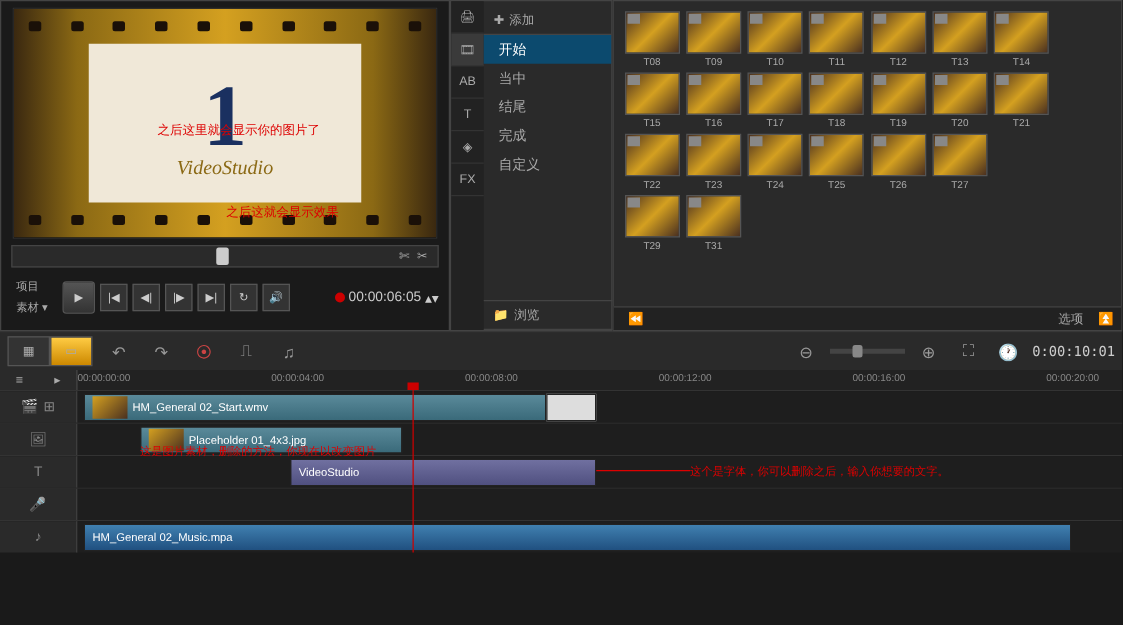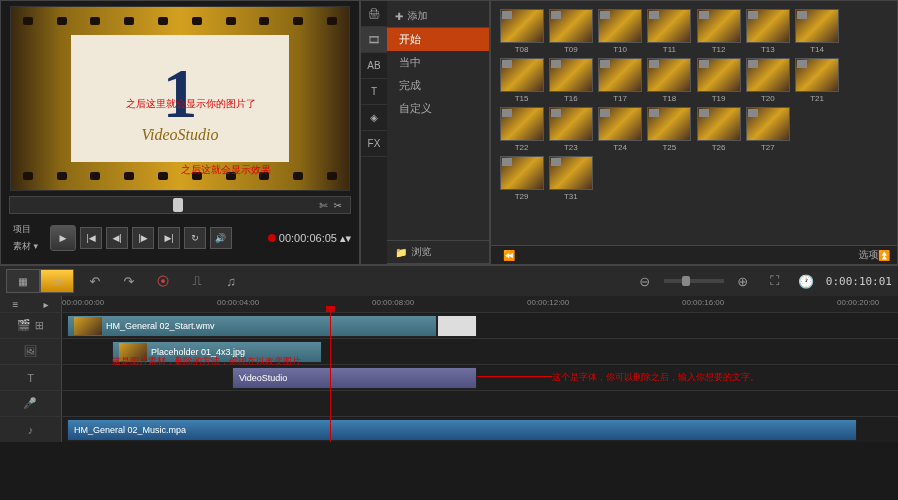"开始" .cat-item.selected { background: #c2410c -> #0c4a6e }
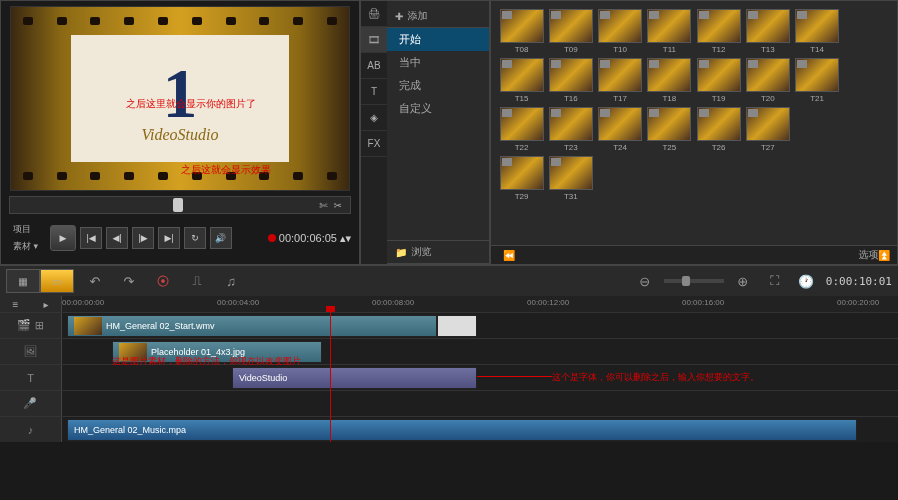"结尾" div.cat-item { html: none -> <div>结尾</div> }
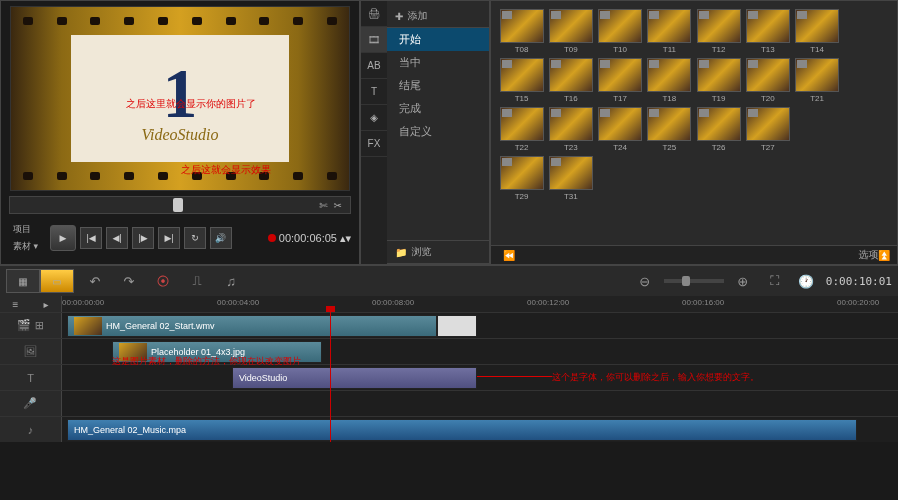"选项" .lib-options { gap: 0 -> 12px }
